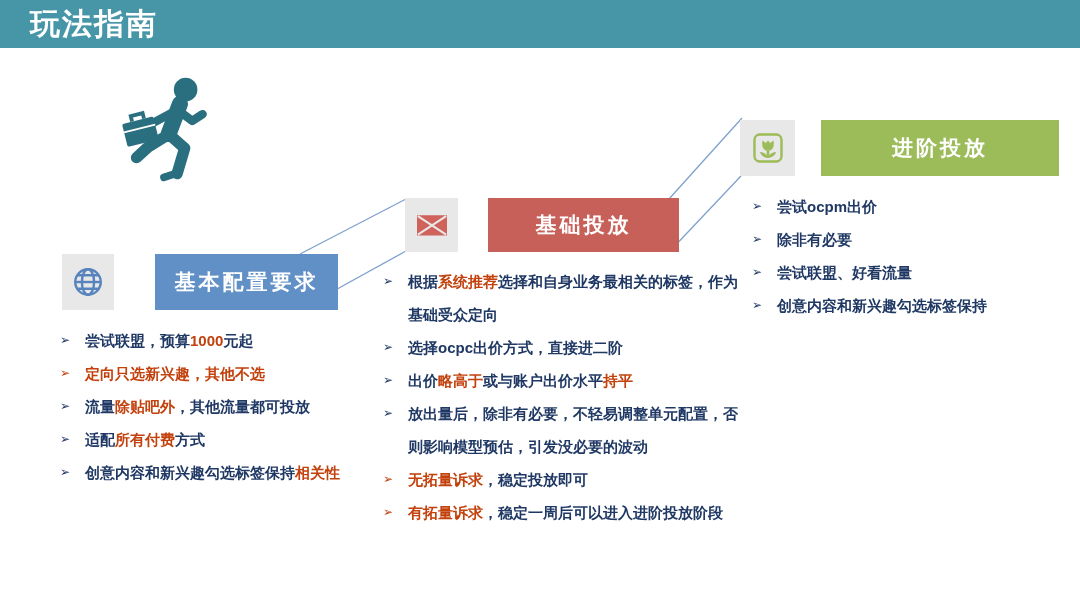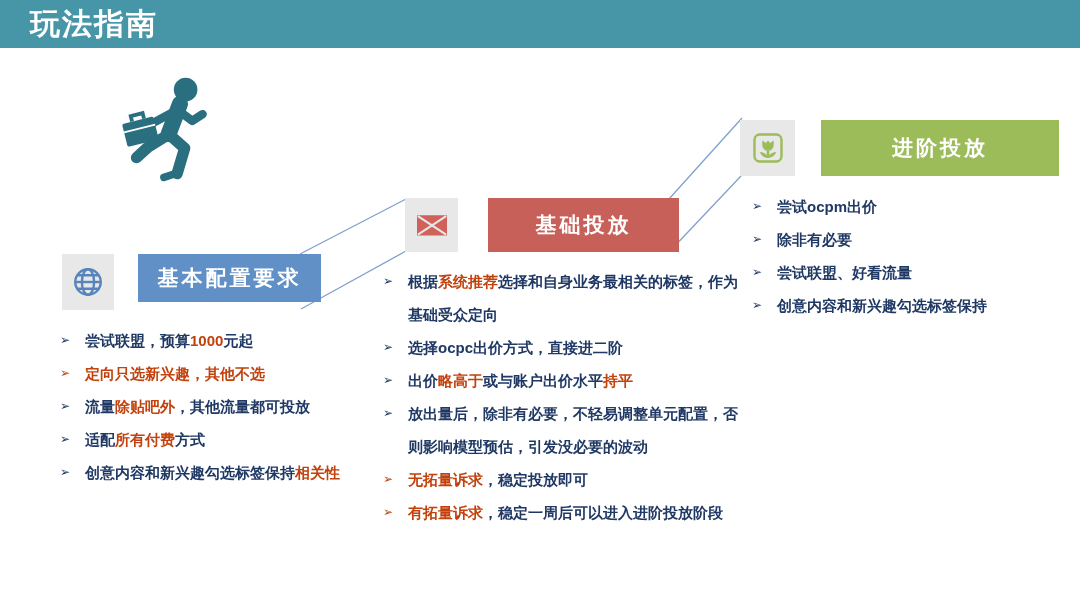"基本配置要求" .step1 .bar { height: 48px -> 56px; margin-left: 0 -> 17px }
